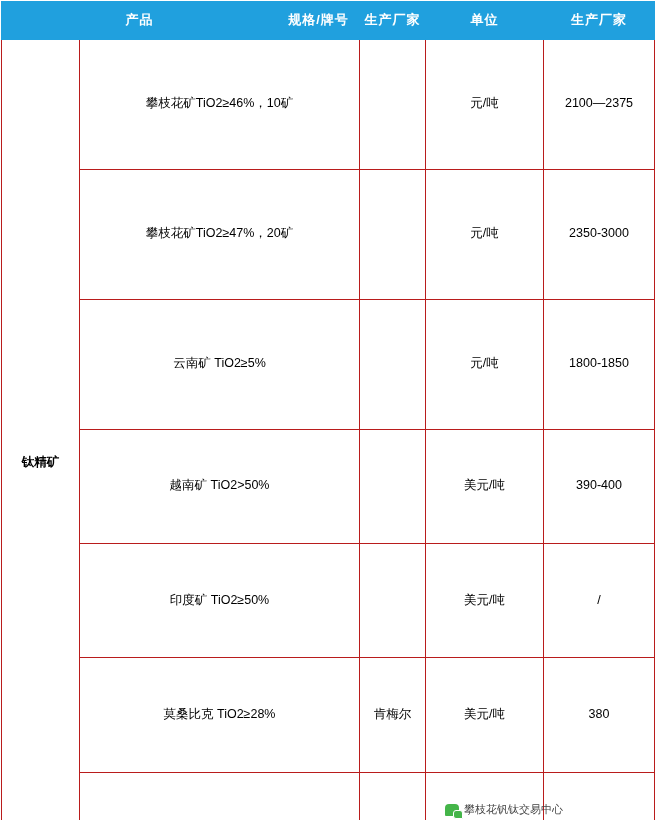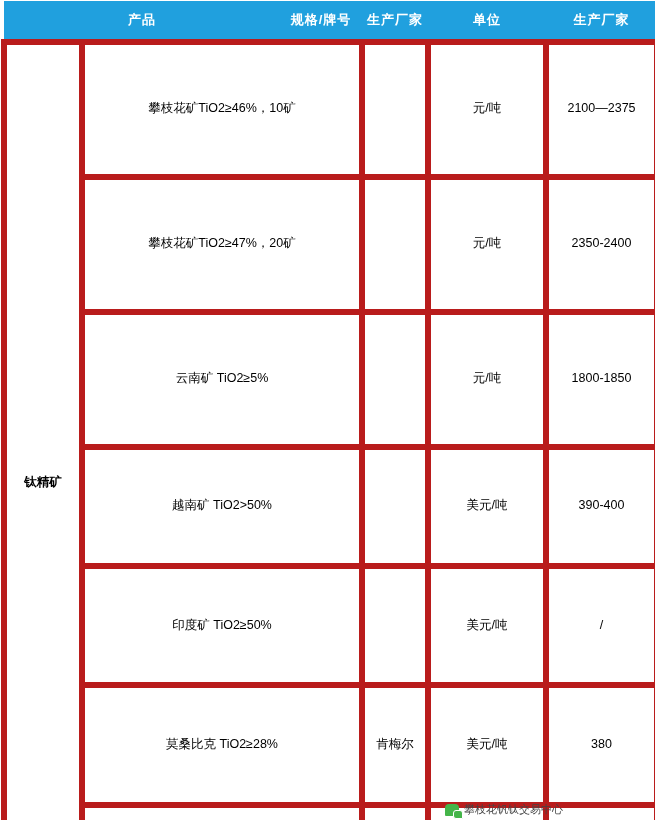"攀枝花矿TiO2≥46%，10矿" table.price-table th, table.price-table td { border: 6px solid #b91c1c -> 1px solid #b91c1c }
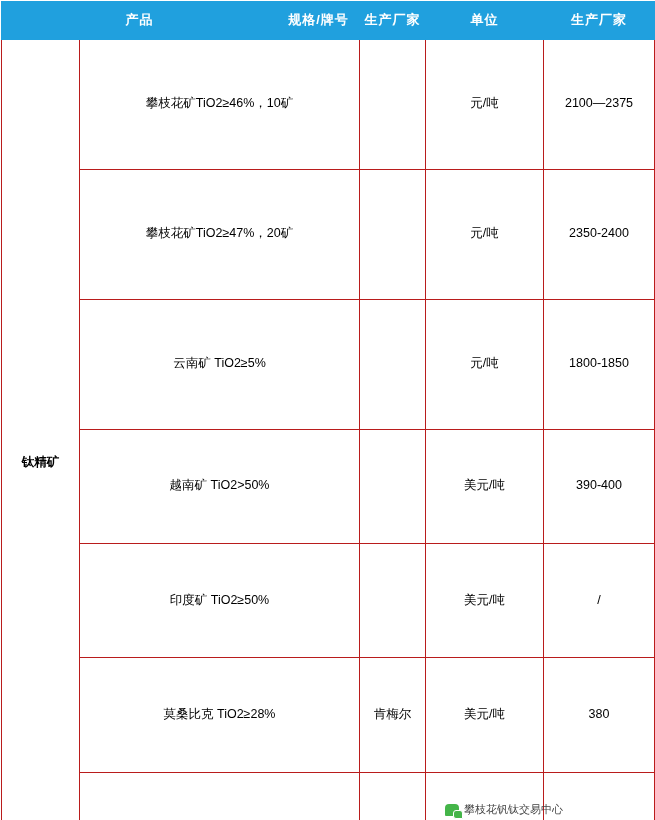"2350-2400" td { text: 2350-2400 -> 2350-3000 }
